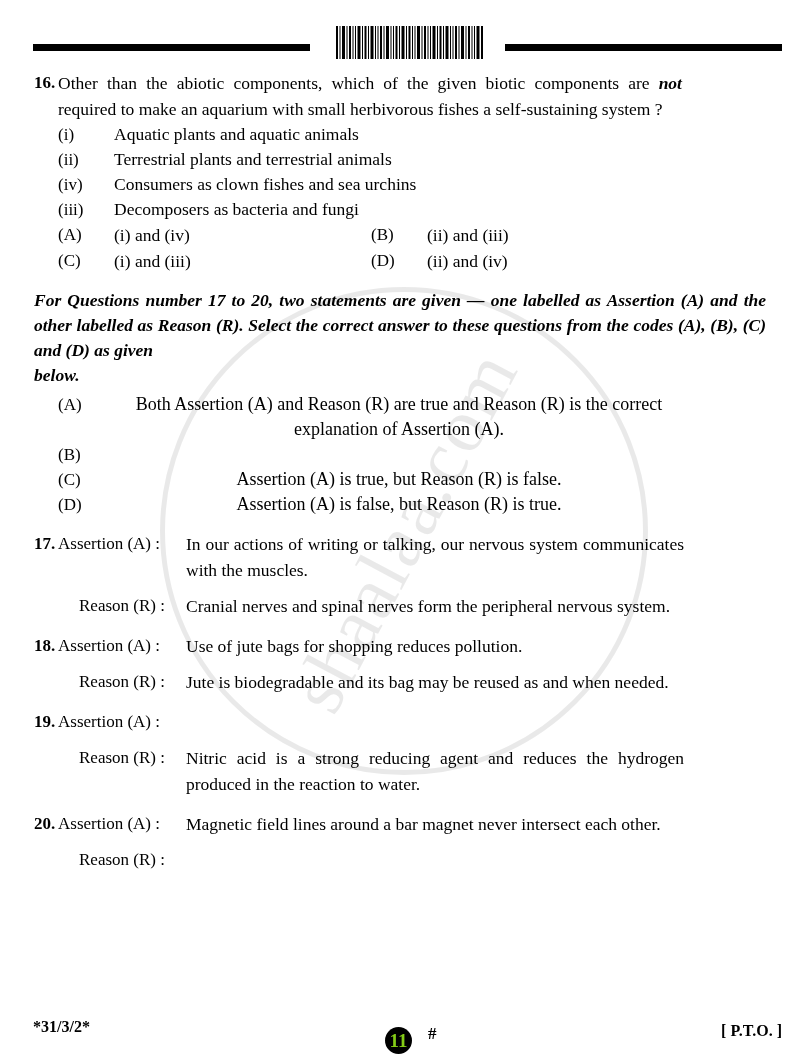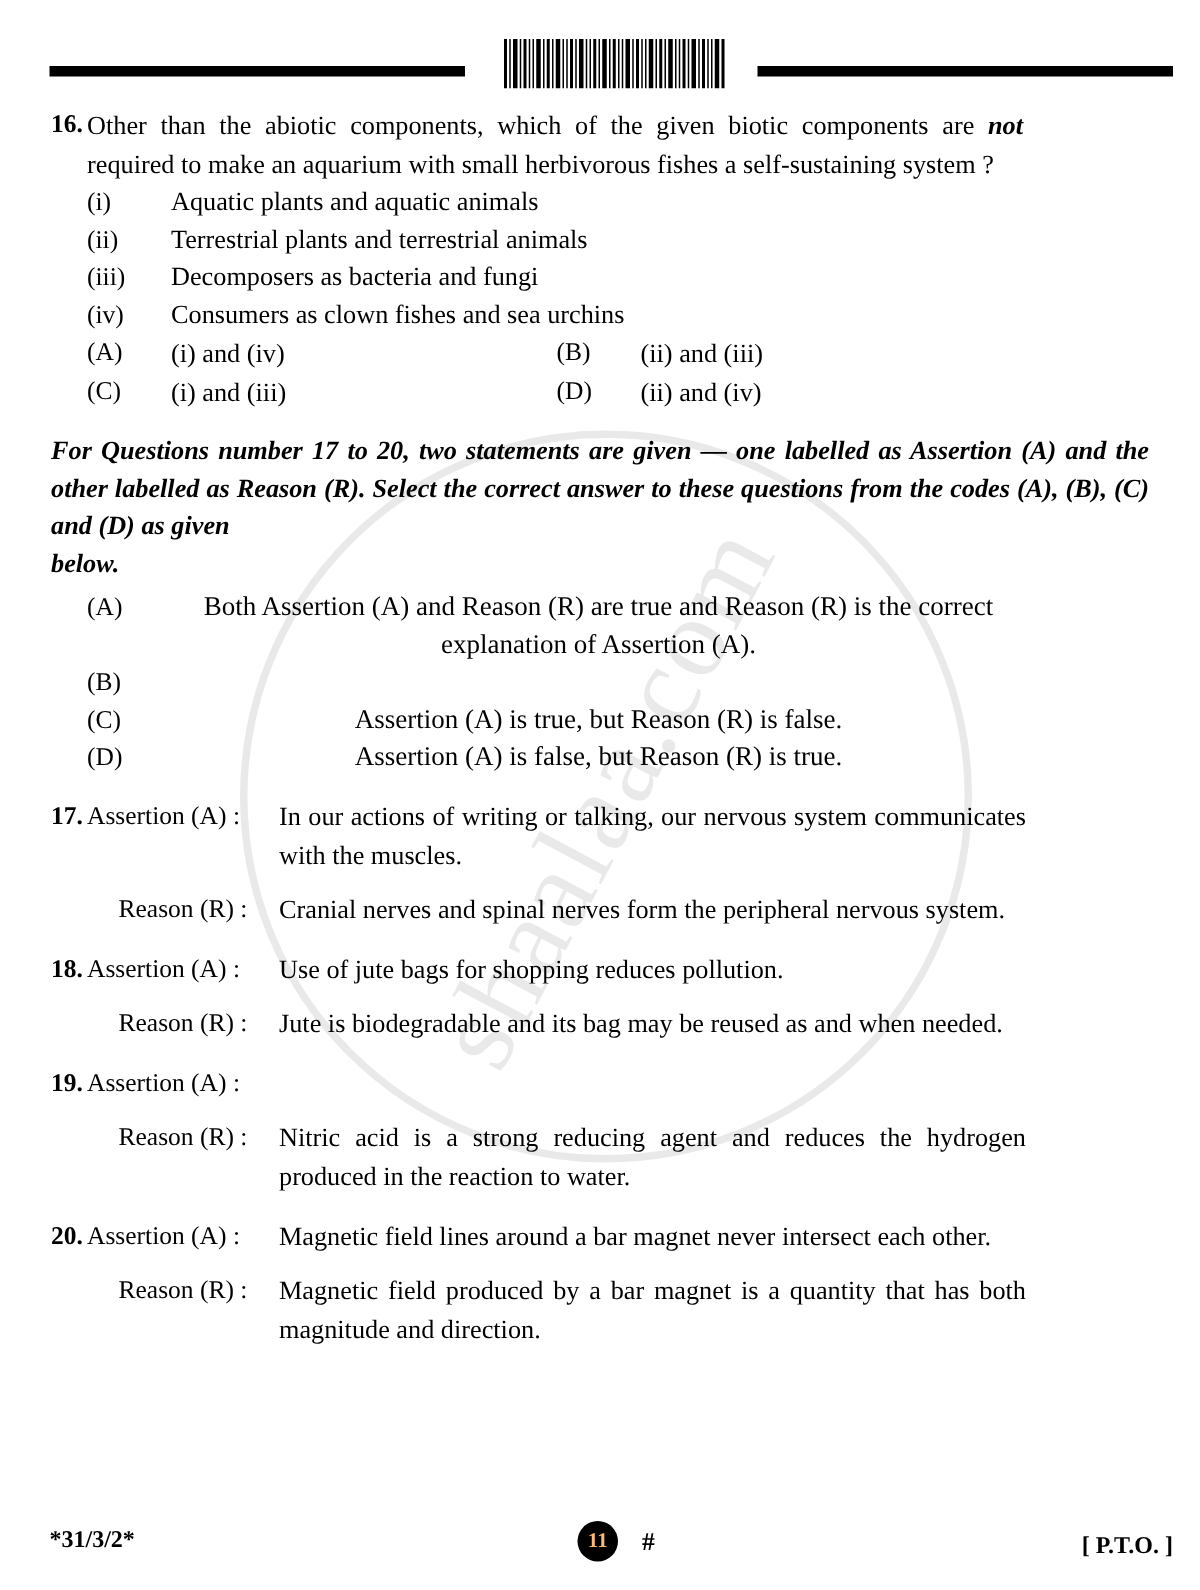"(iii)" div.subline { order: before "(iv)" -> after "(iv)" }
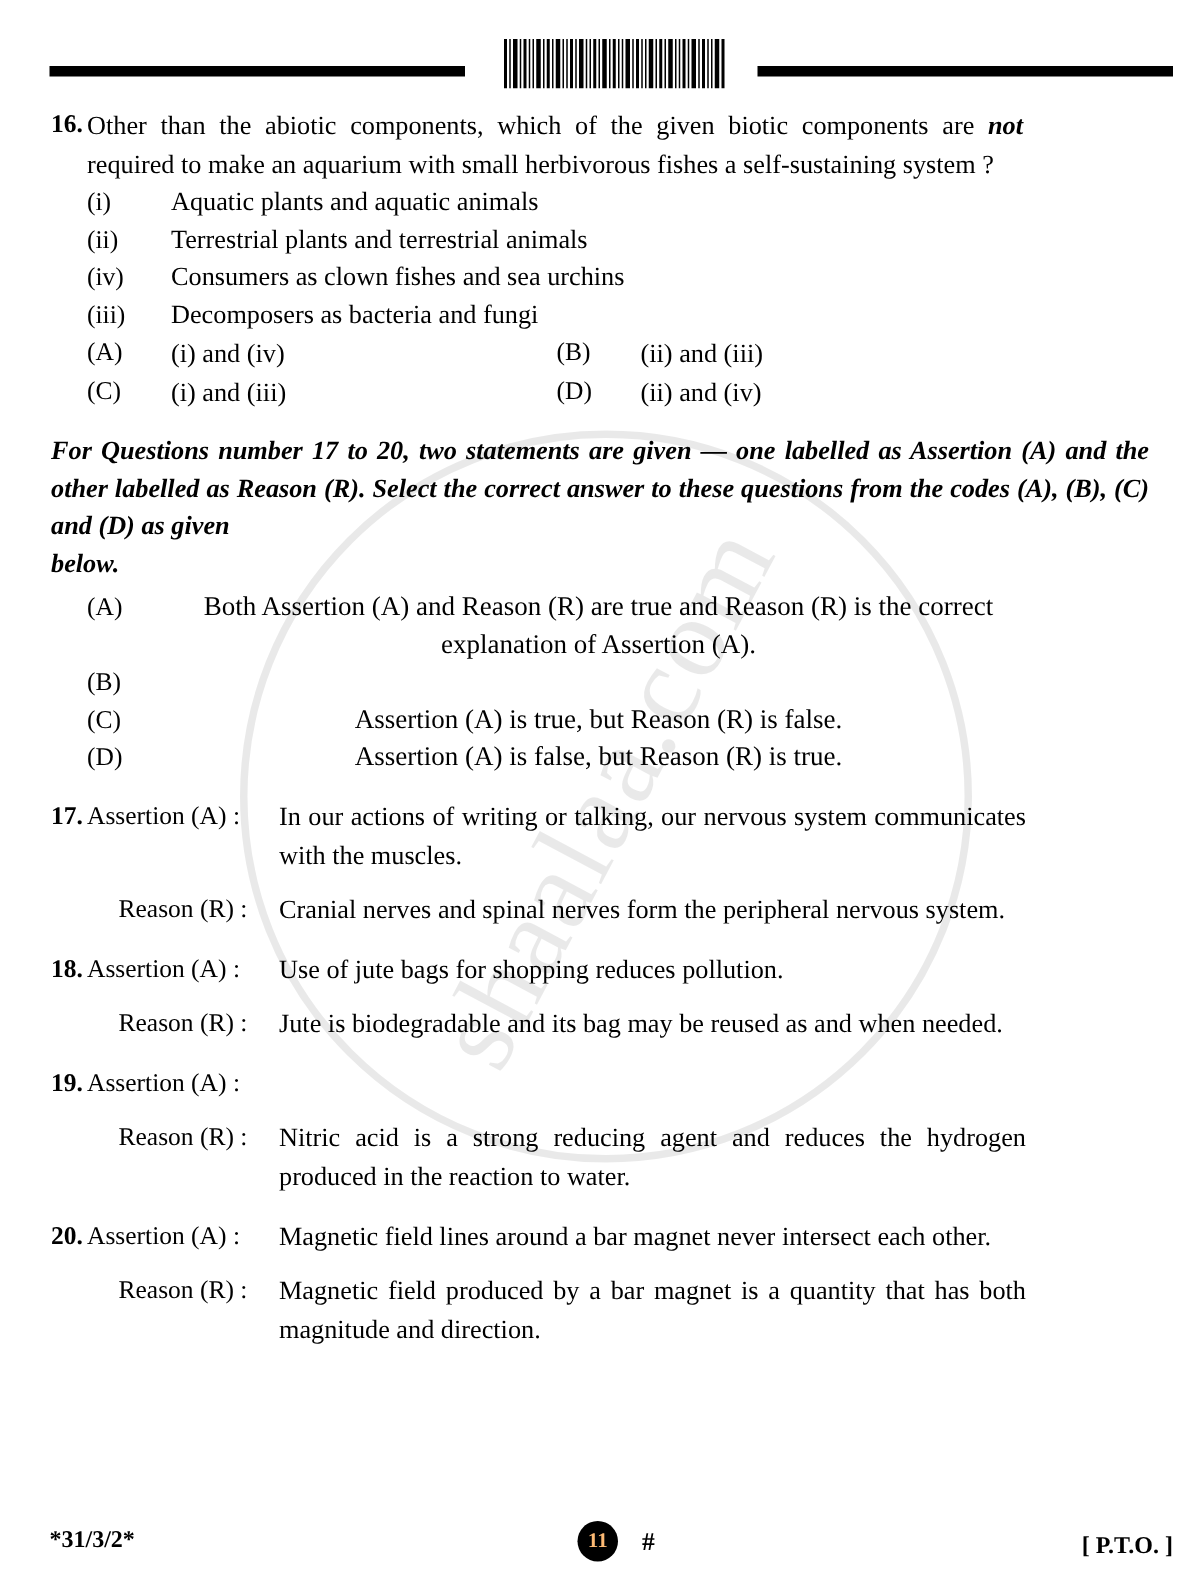"Magnetic field produced by a" div.ar-text { html: <div>Magnetic field produced by a bar magnet is a quantity that has both magnitude and direction.</div> -> none }
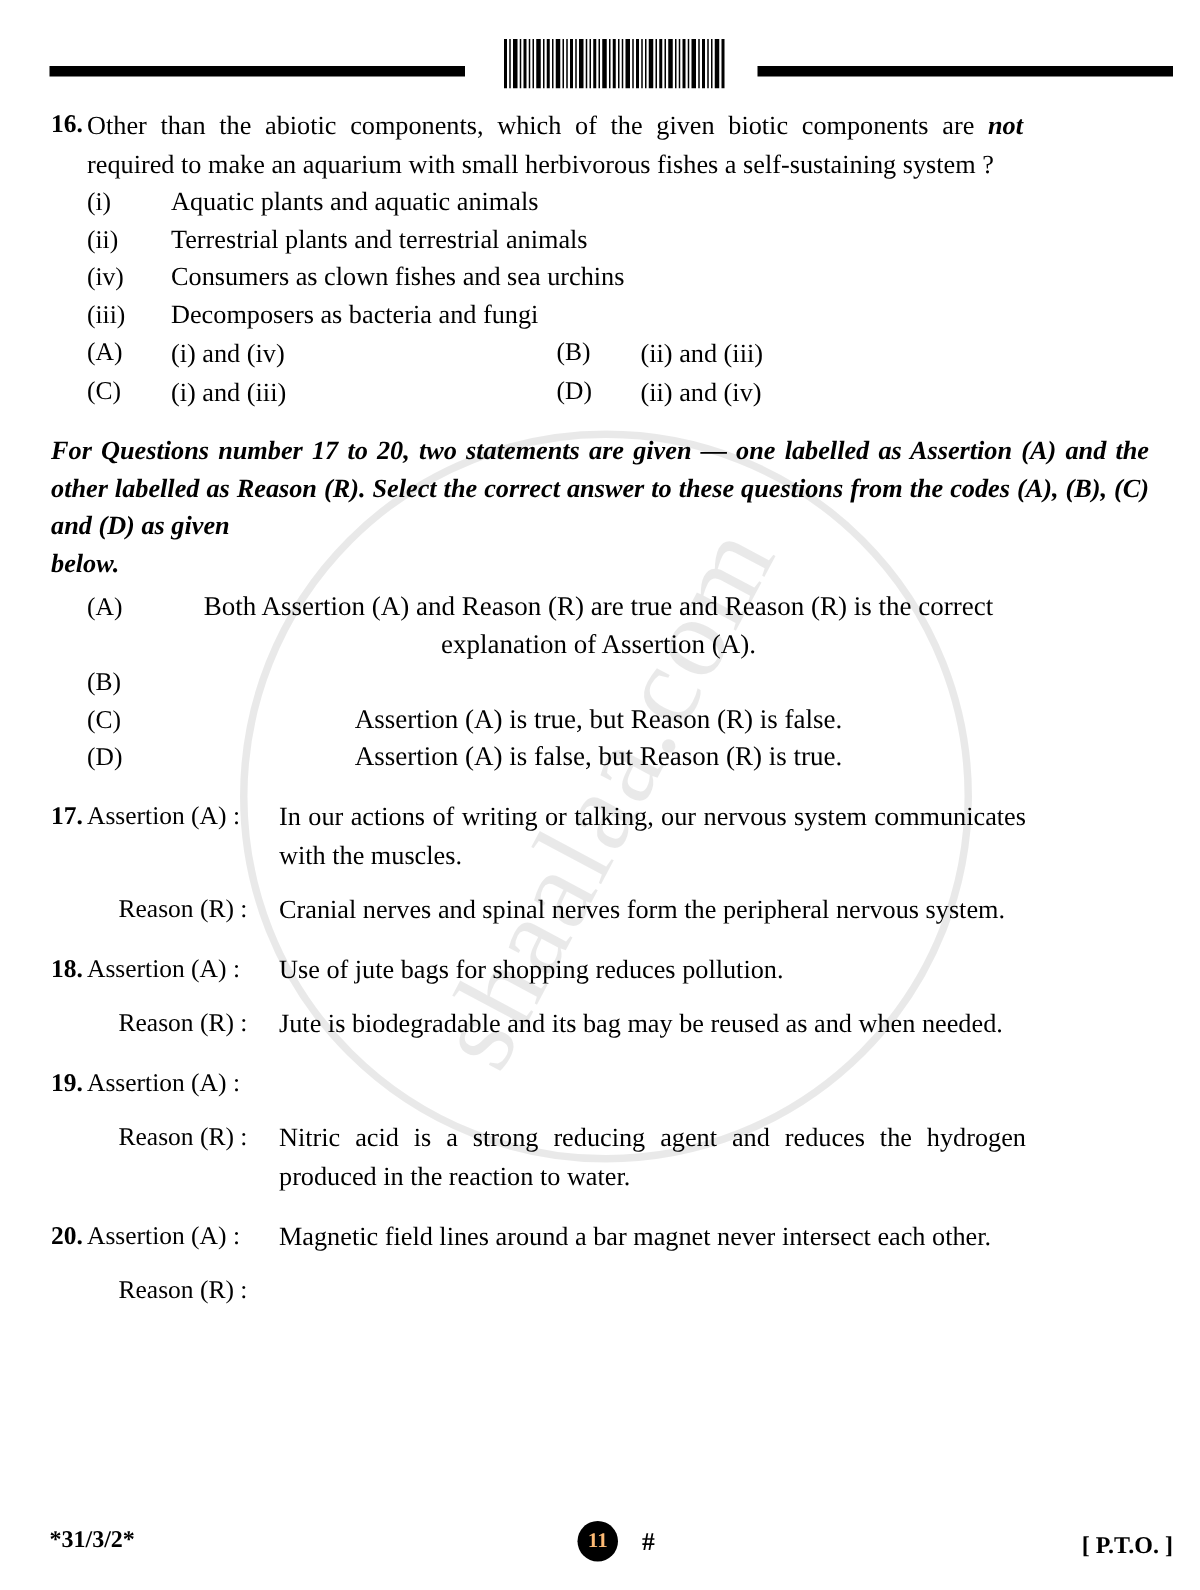"11" .page-badge { color: #fdba74 -> #84cc16; font-size: 14px -> 19px; margin-top: none -> 13px }
